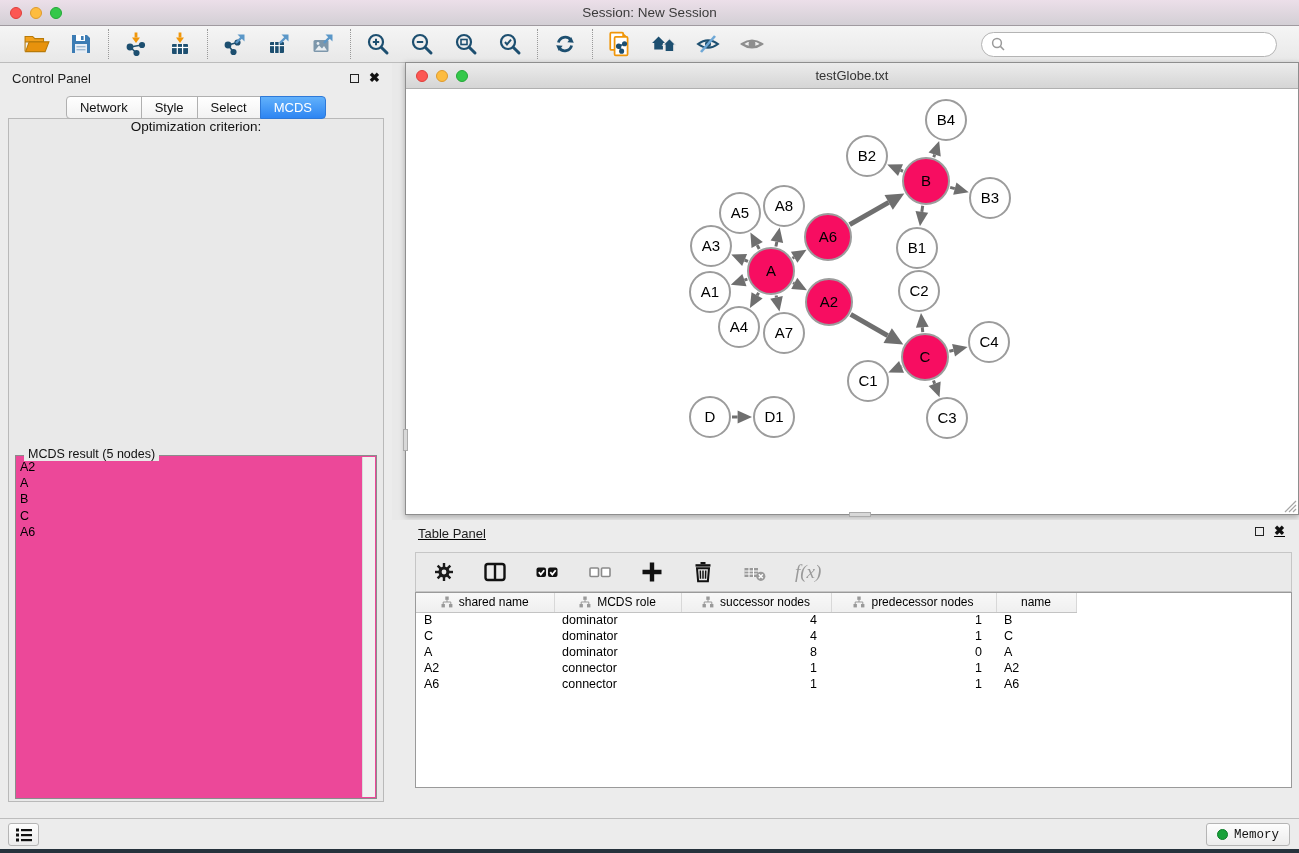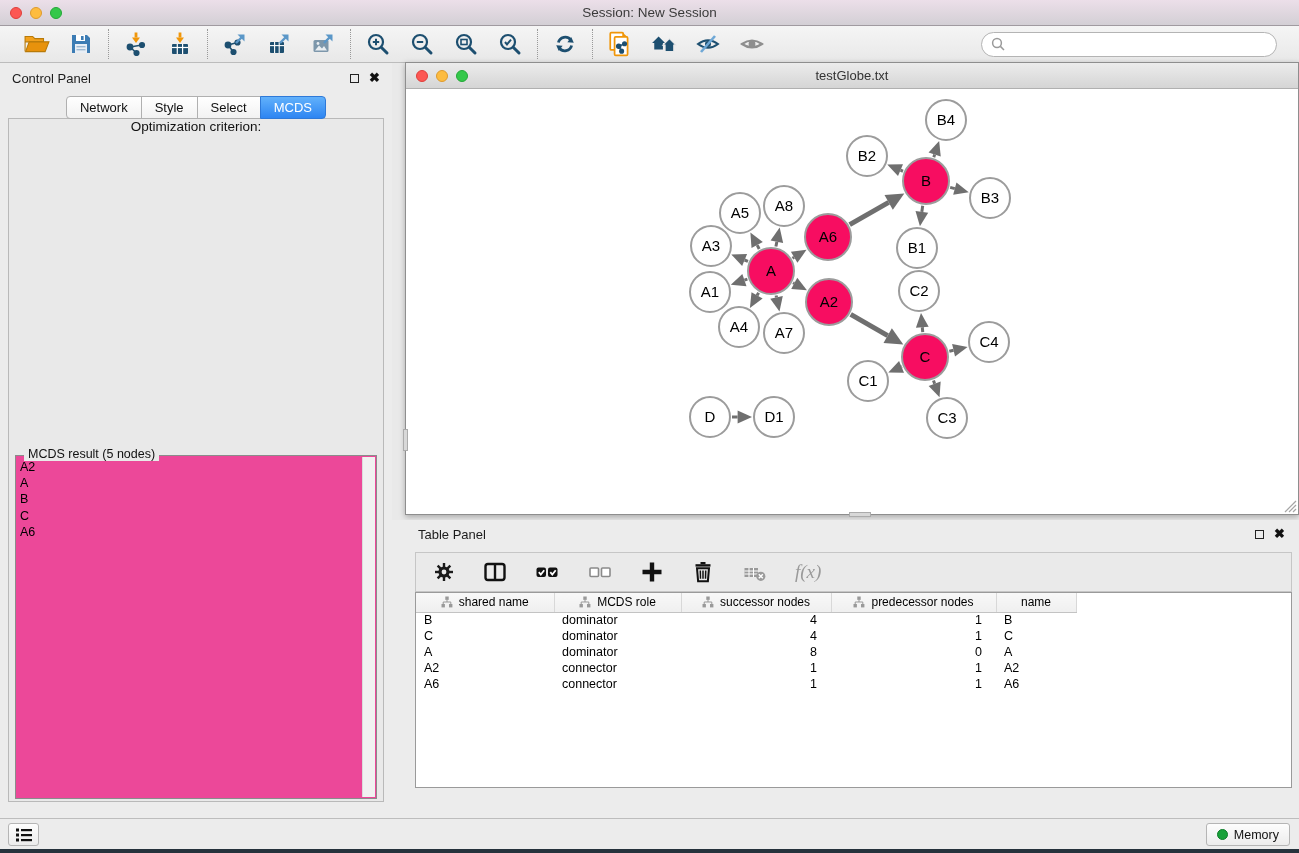"Table Panel" .tp-head { align-items: center -> flex-start; padding: 0 14px 0 26px -> 6px 14px 0 26px; text-decoration: none -> underline }
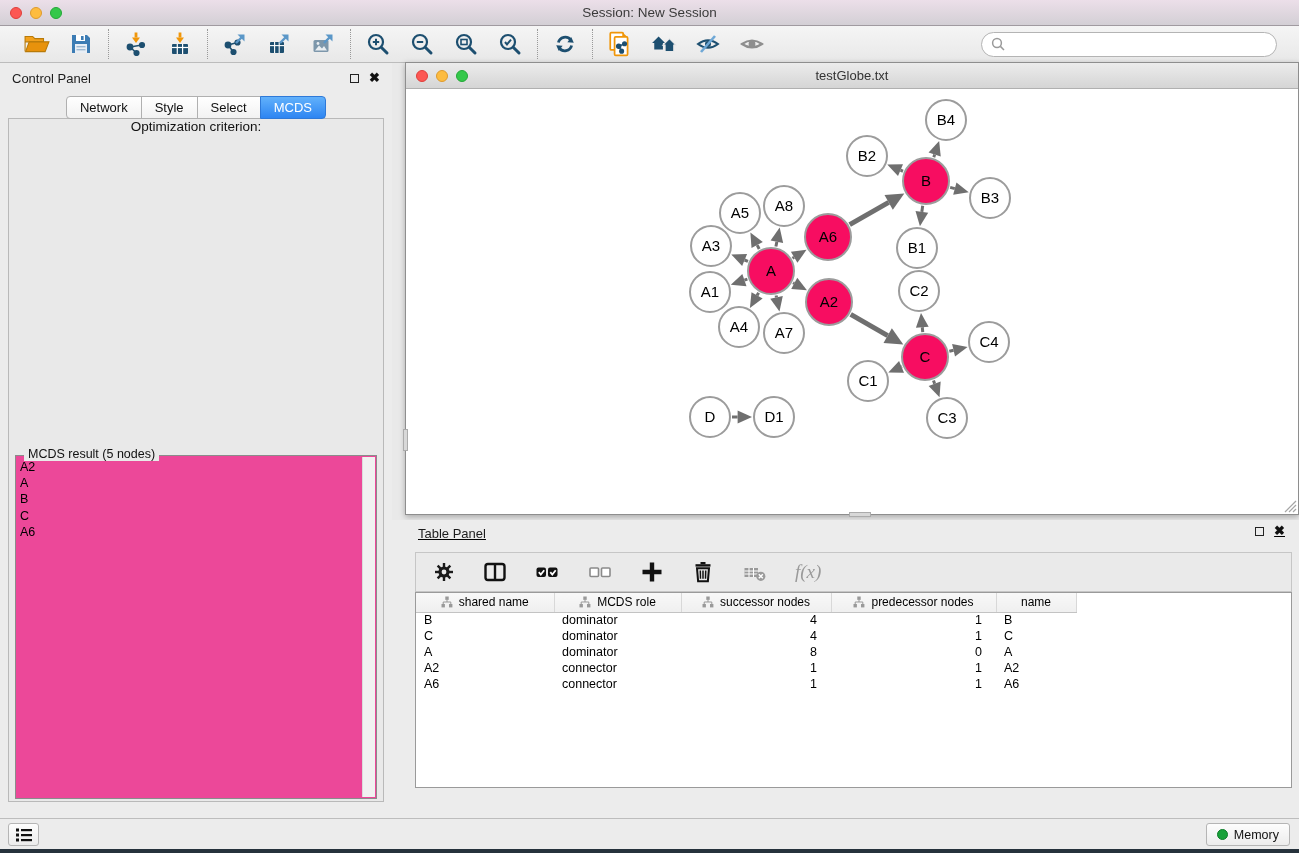"Memory" .sb-btn { font-family: none -> Liberation Mono, monospace }
